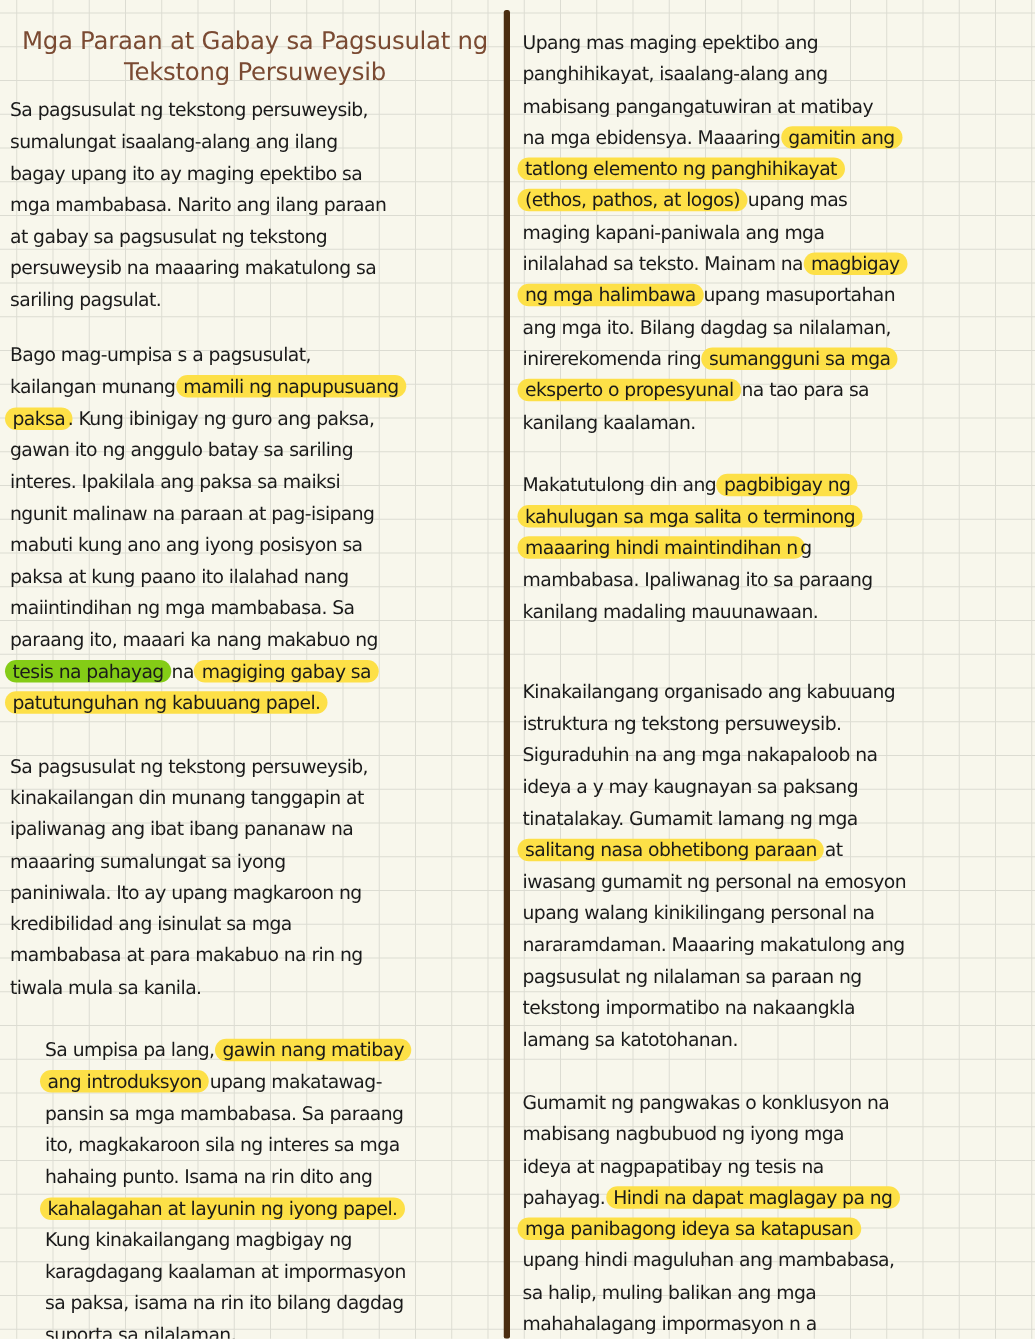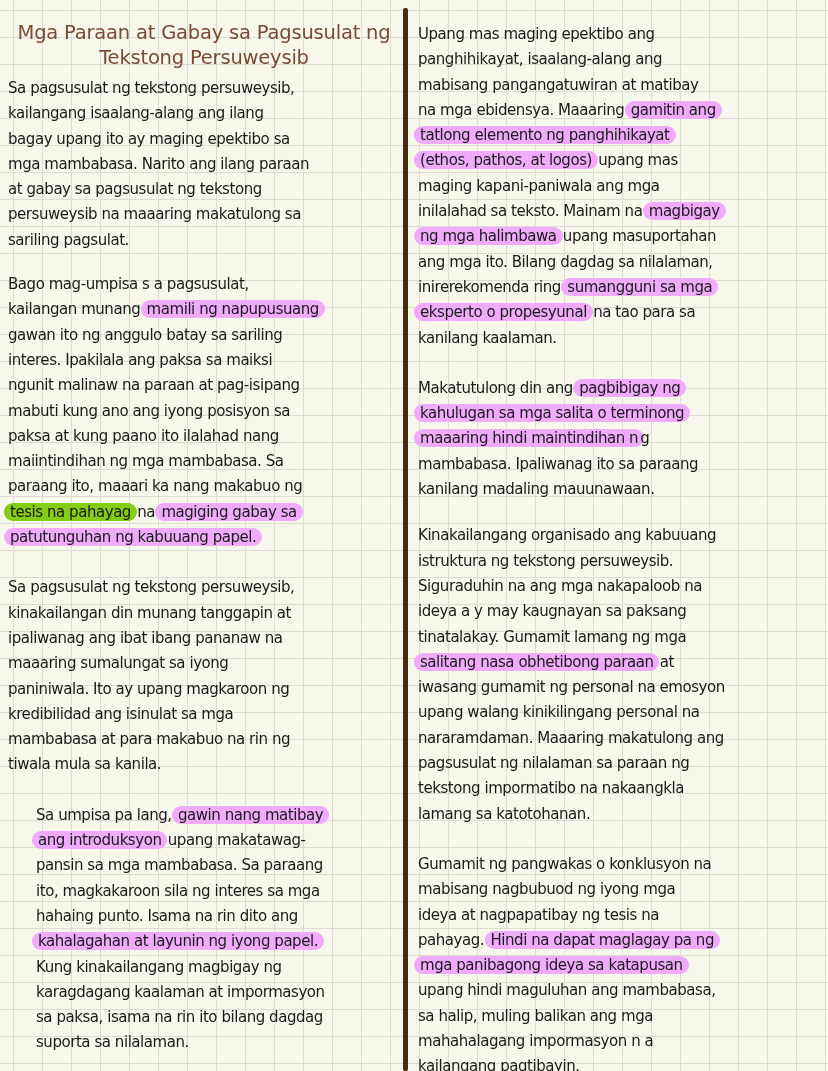"kailangang isaalang-alang ang ilang" span.line { text: kailangang -> sumalungat }
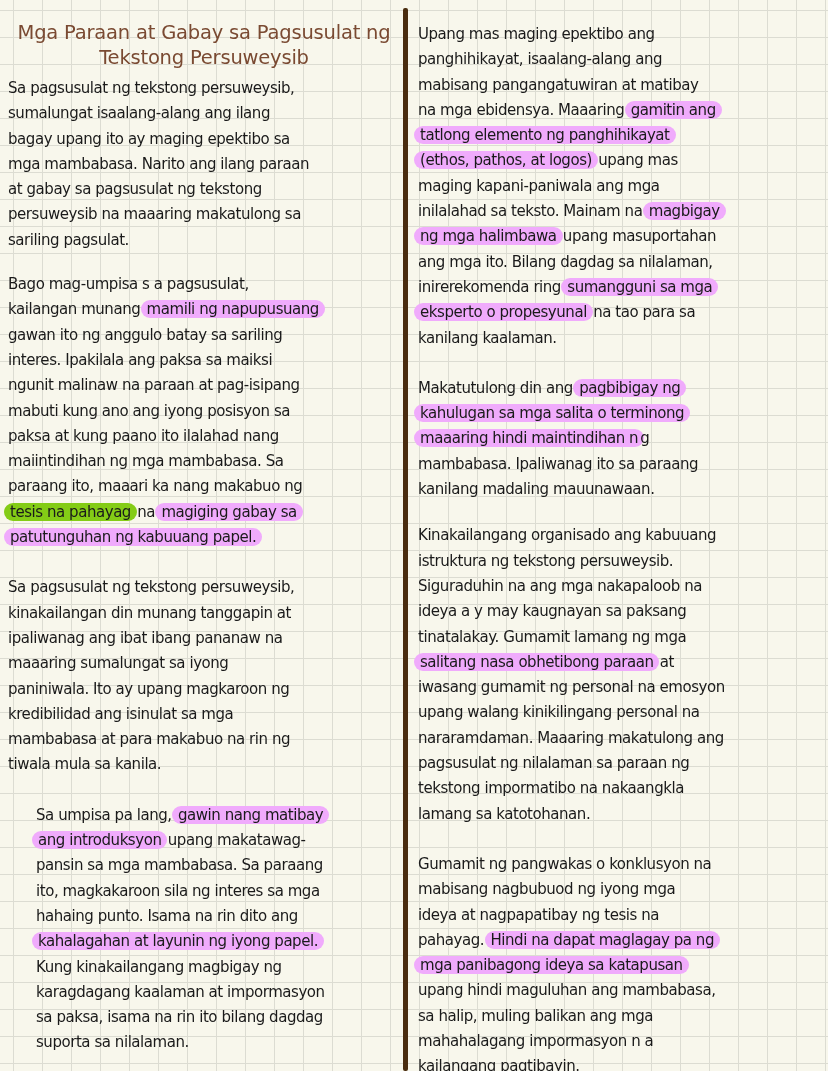"gamitin ang" .hl { background: #f0abfc -> #fde047 }
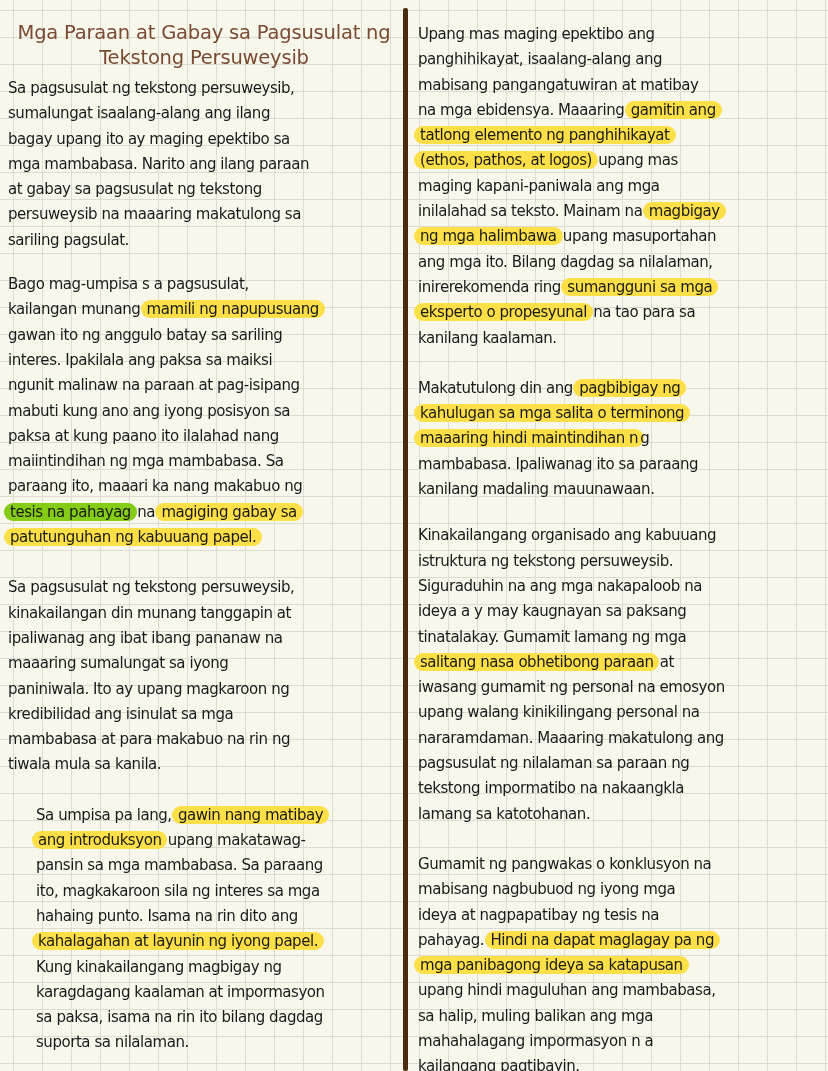"paksa. Kung ibinigay ng guro" span.line { html: none -> <span><span>paksa</span><span>. Kung ibinigay ng guro ang paksa,</span></span> }
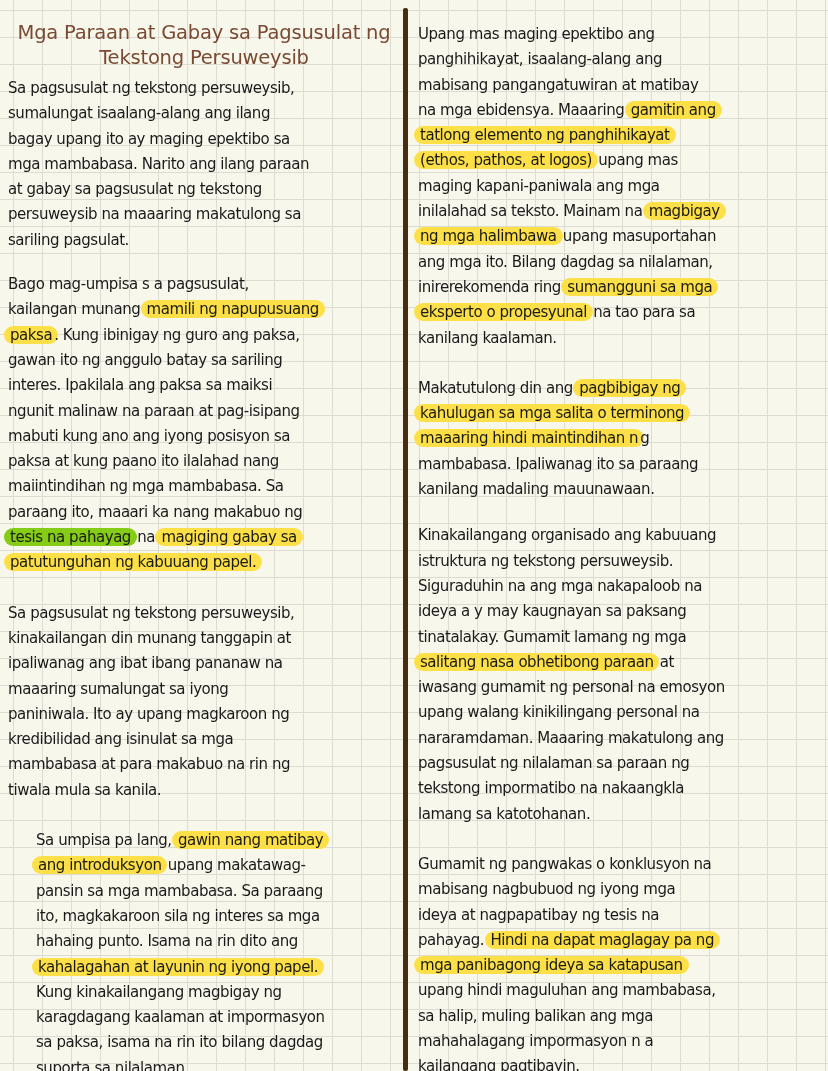"Kinakailangang organisado ang kabuuang" p.para { margin-top: 21px -> 39px }
